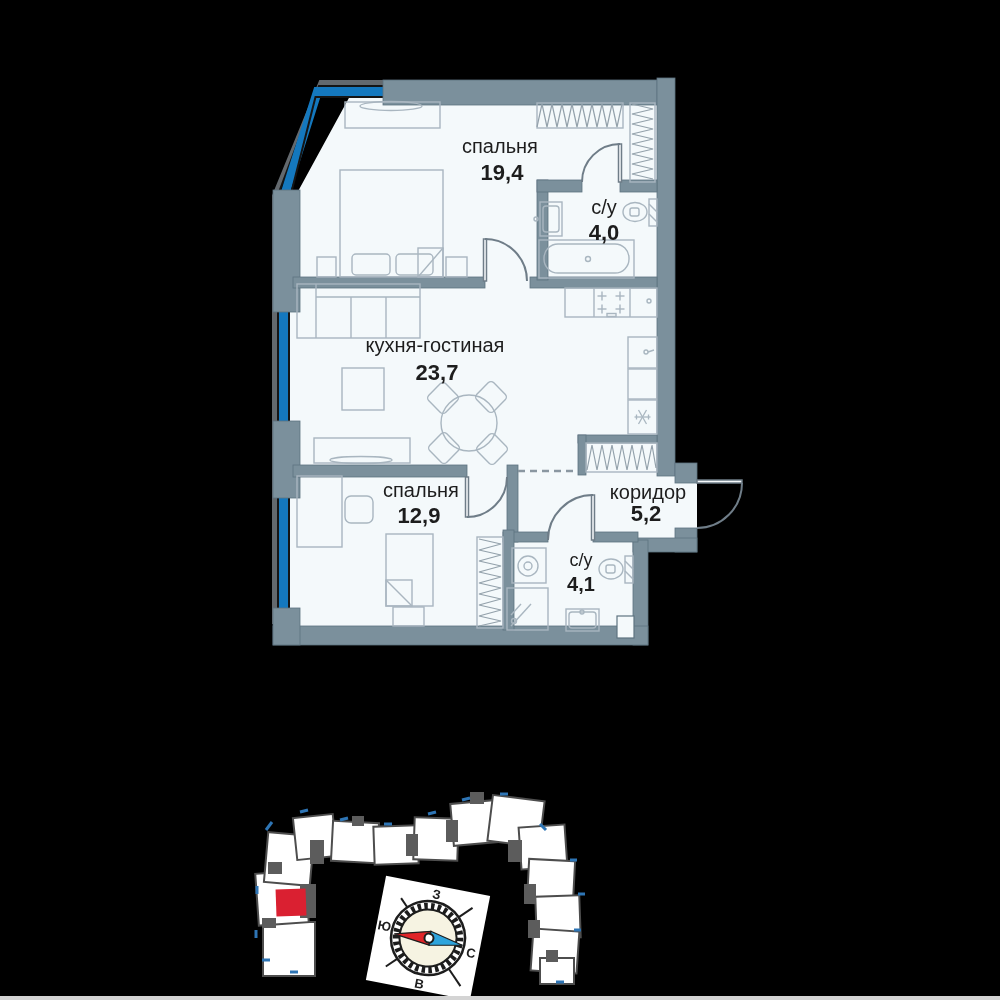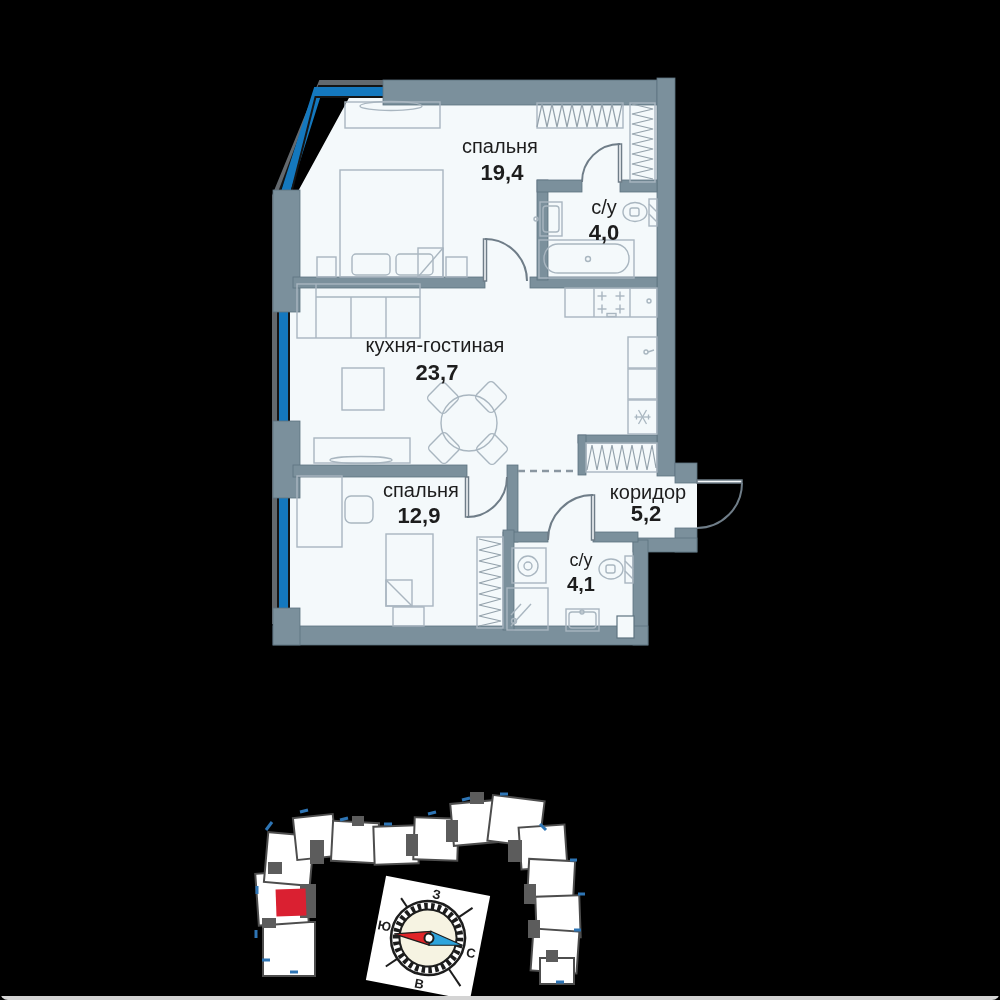"спальня" #stage { border-radius: 8px -> none }
